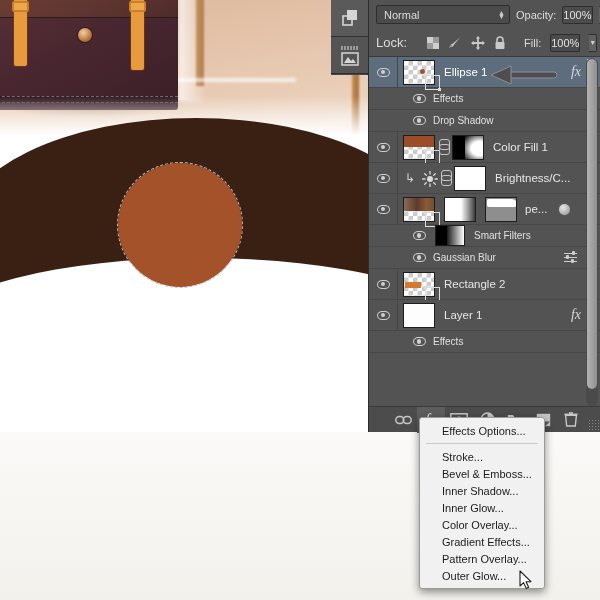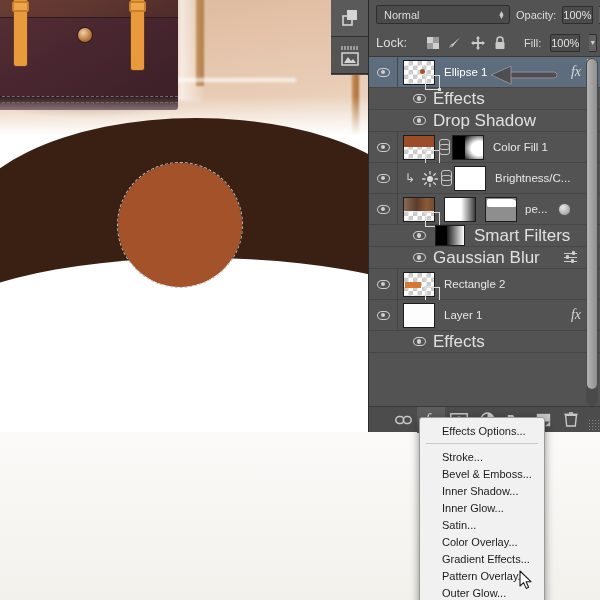"Effects" .child-label { font-size: 17px -> 10px }
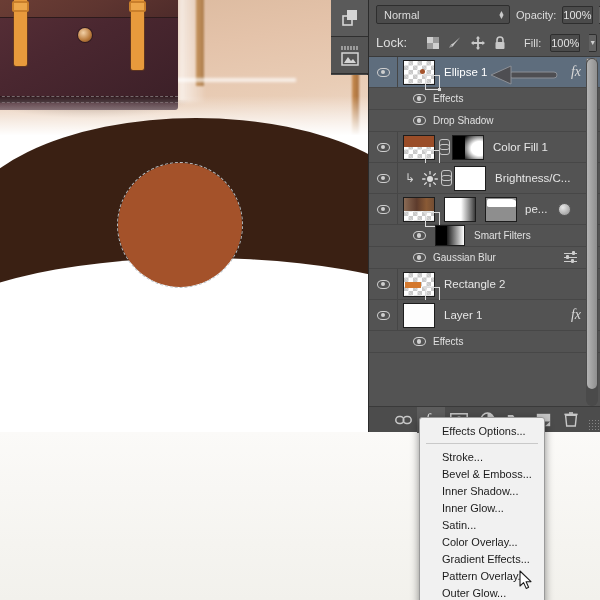"Satin..." div.menu-item-wrap { html: <div> <div>Satin...</div> </div> -> none }
